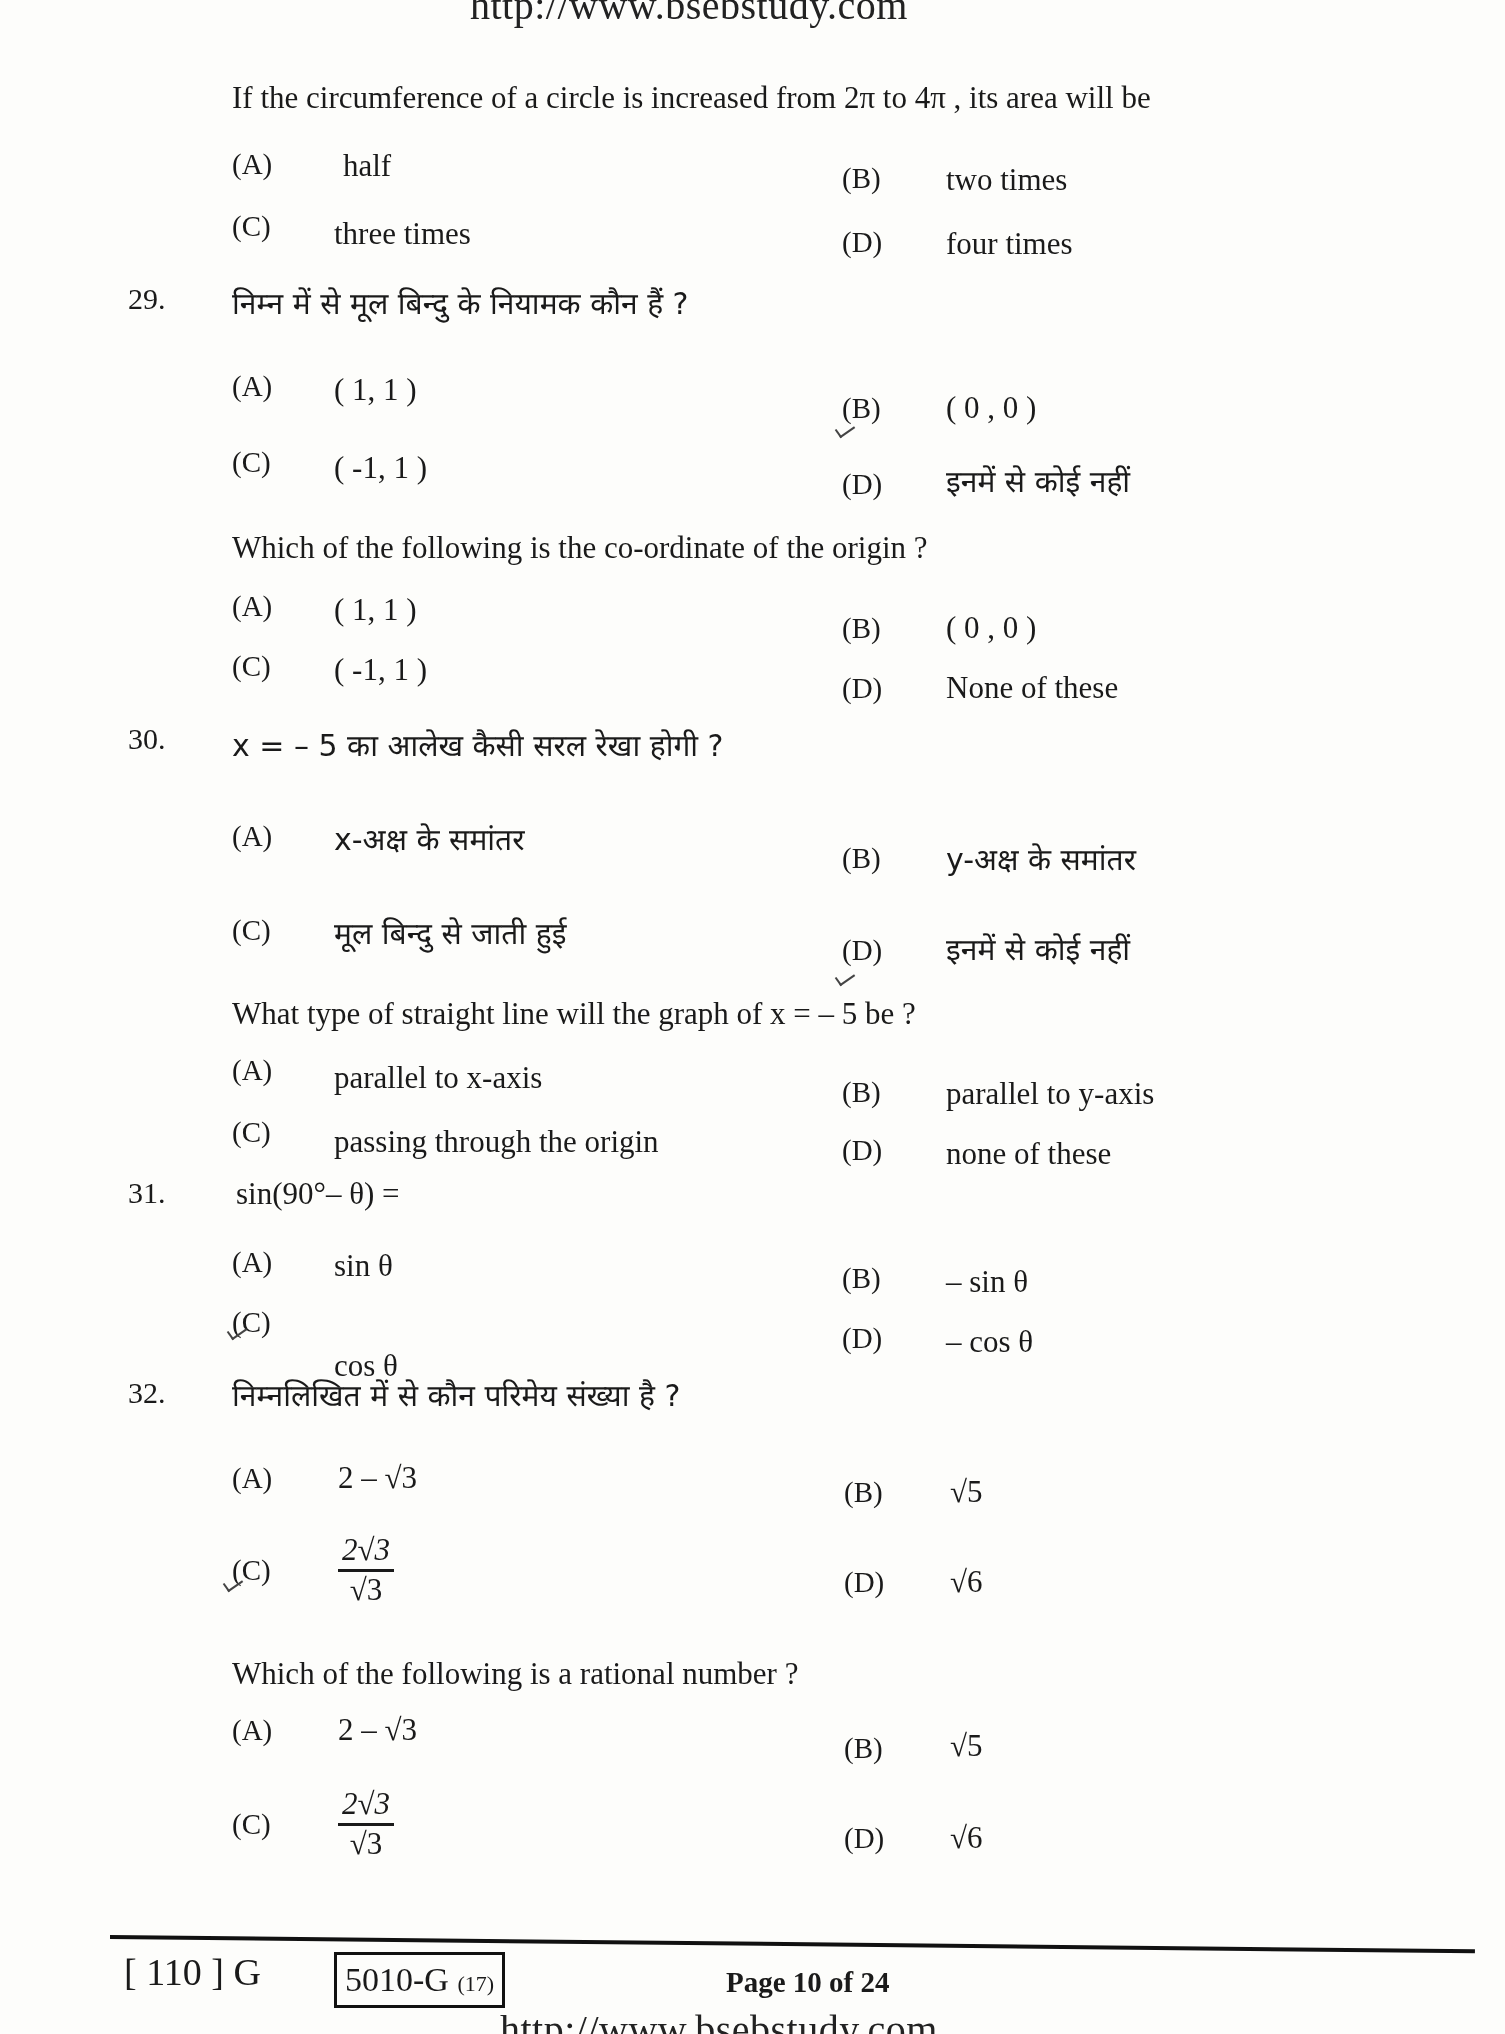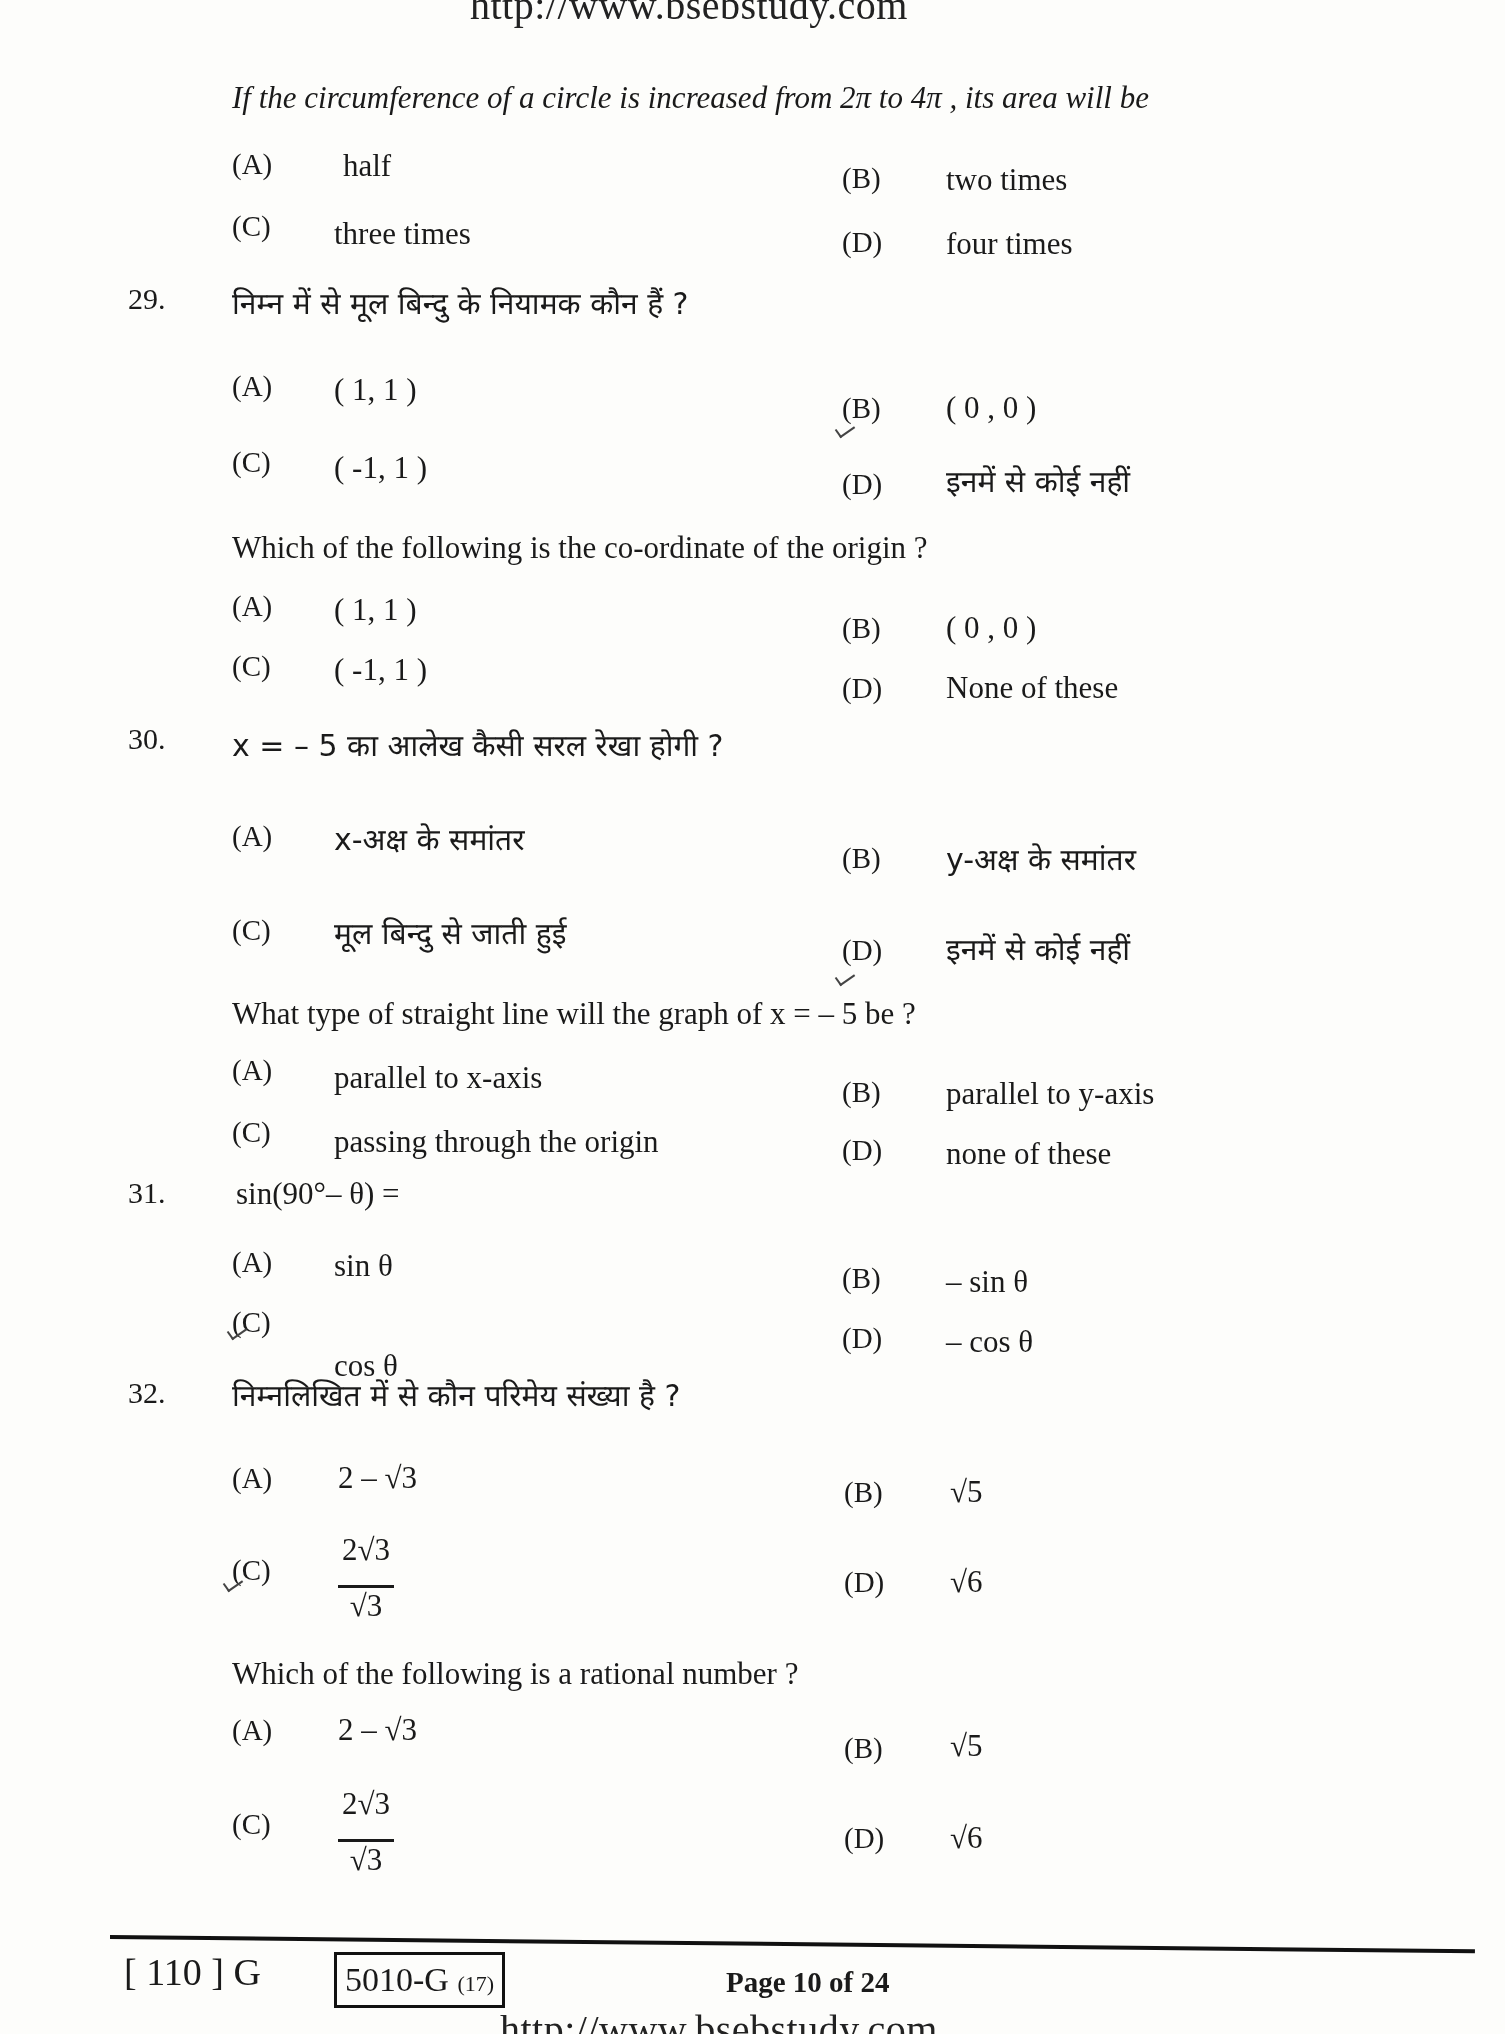"If the circumference of a" div.abs { font-style: italic -> none }
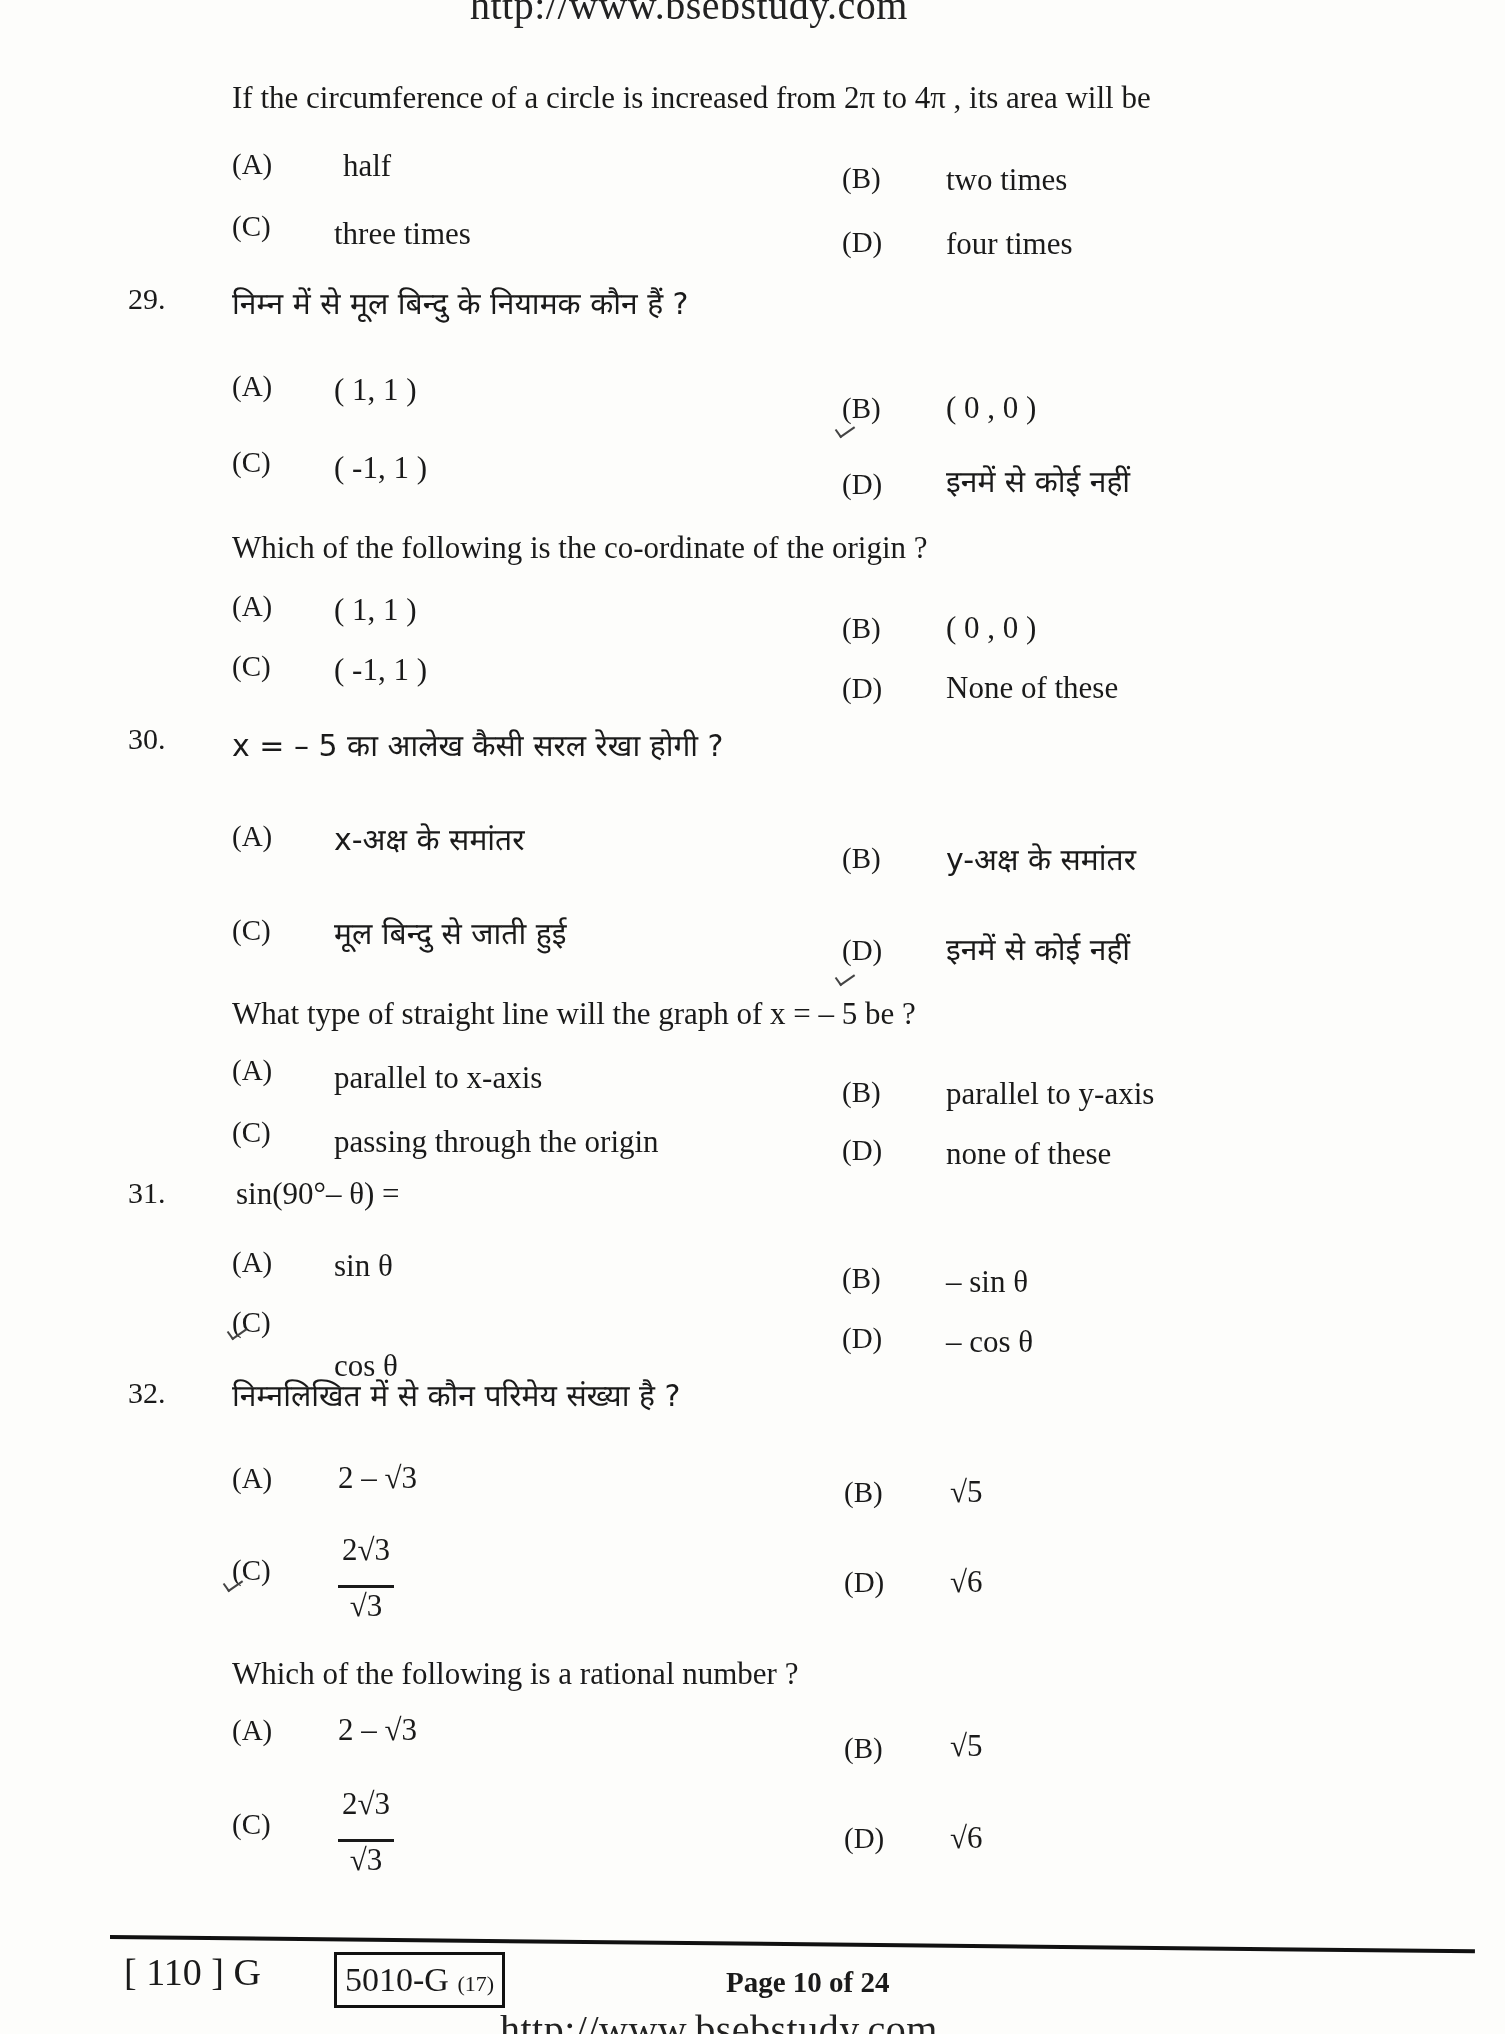"2√3" .frac .num { font-style: none -> italic; padding: 0 4px 18px -> 0 4px 2px }
